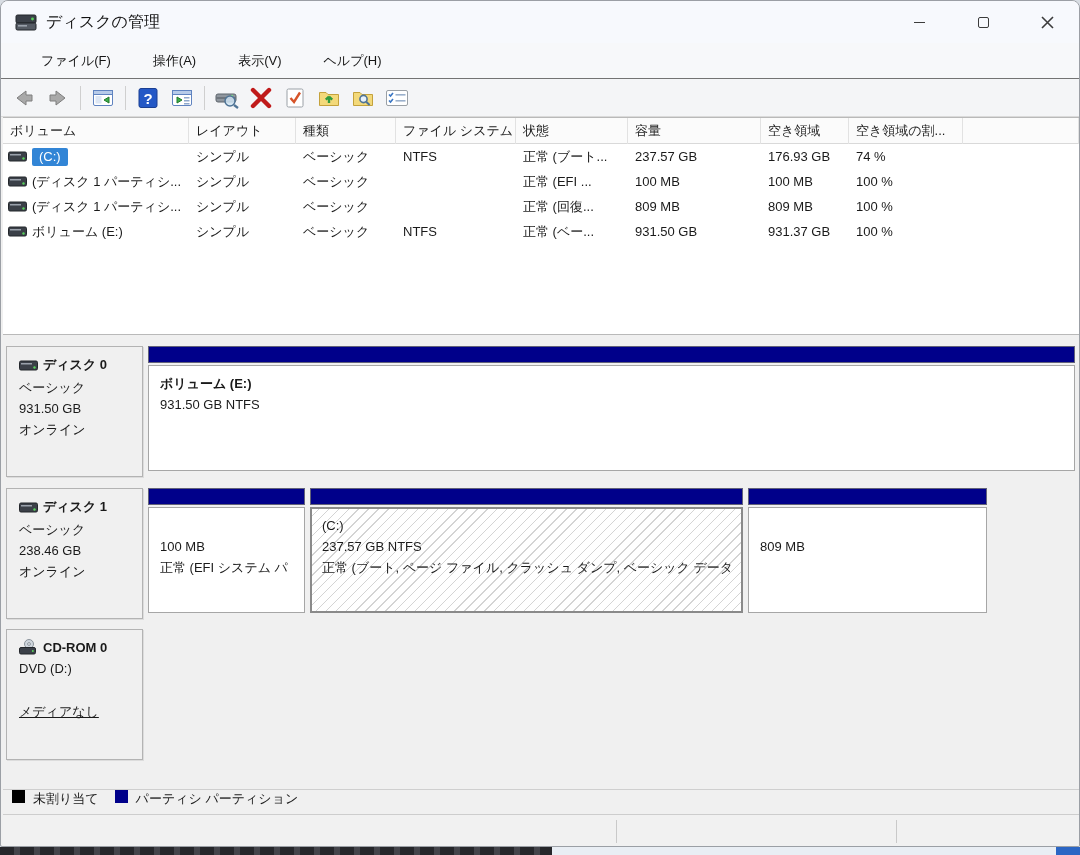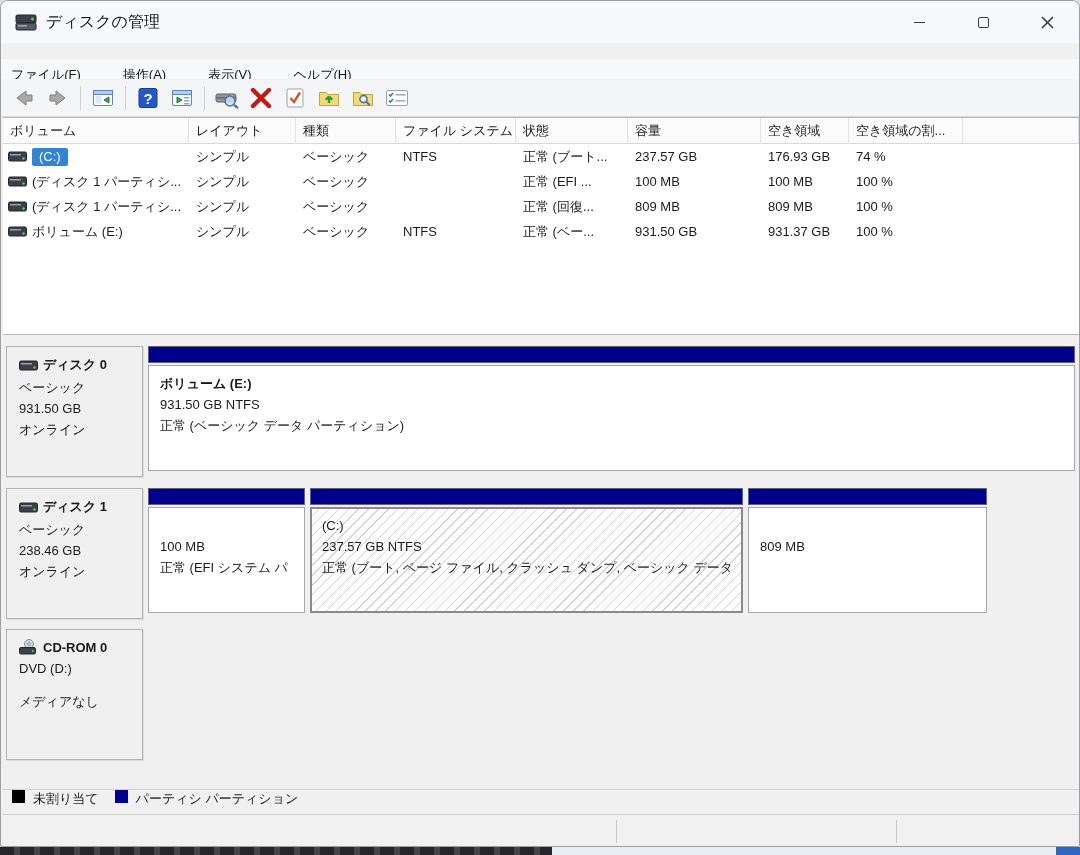"ファイル(F)" .menubar { border-bottom: 5px solid #737373 -> 1px solid #737373; padding-left: none -> 30px; top: 58px -> 42px }
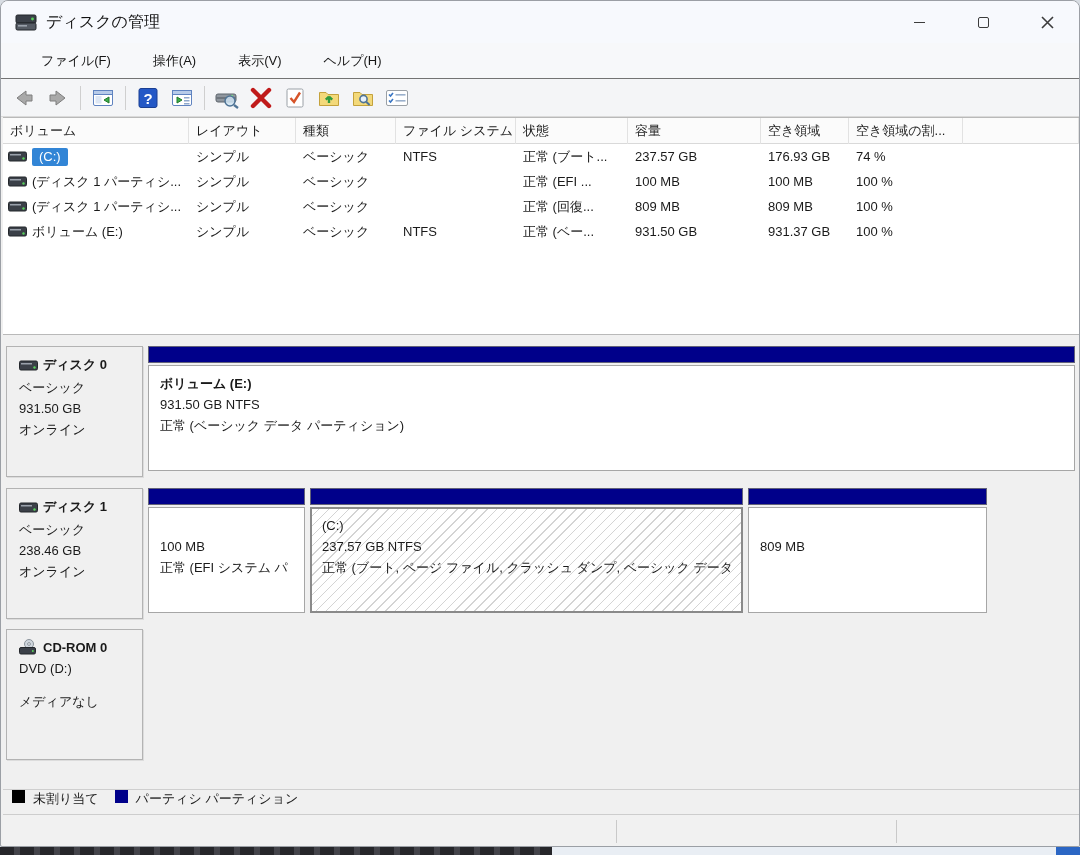"正常 (ベーシック データ パーティション)" div.pline { html: <div>正常 (ベーシック データ パーティション)</div> -> none }
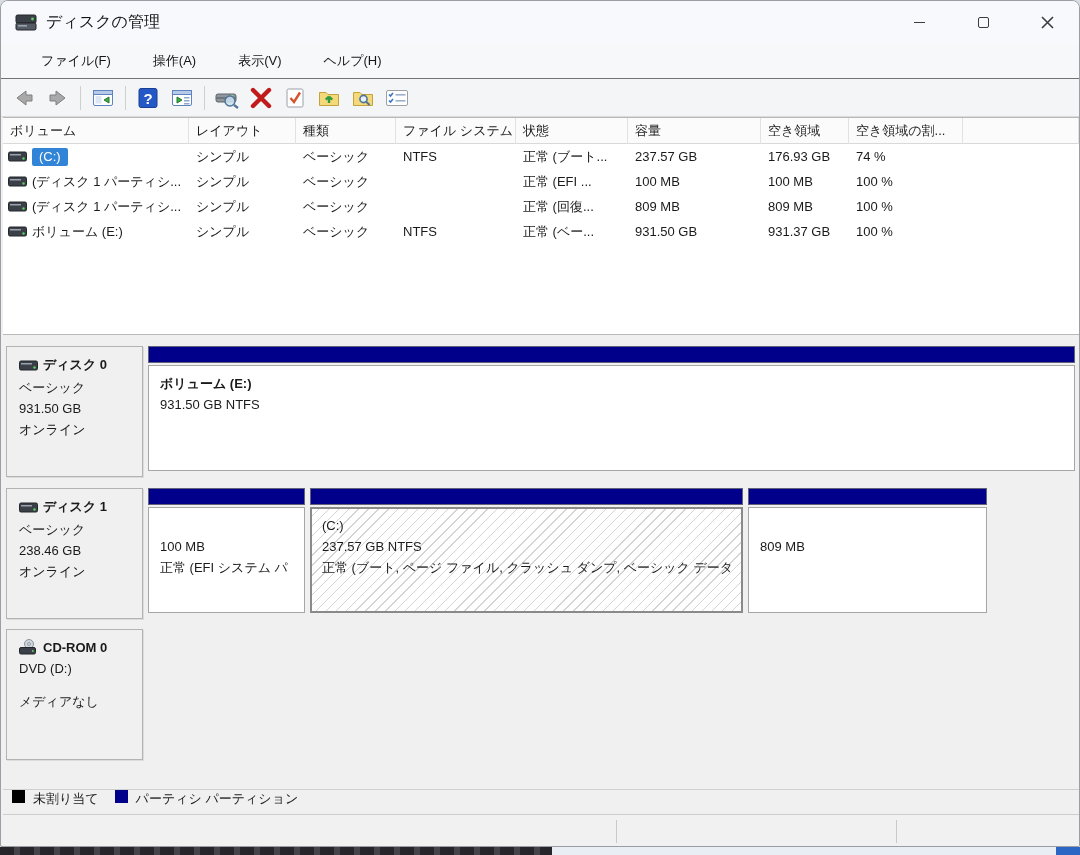"メディアなし" div.dh-line { margin-top: 12px -> 22px; text-decoration: none -> underline }
